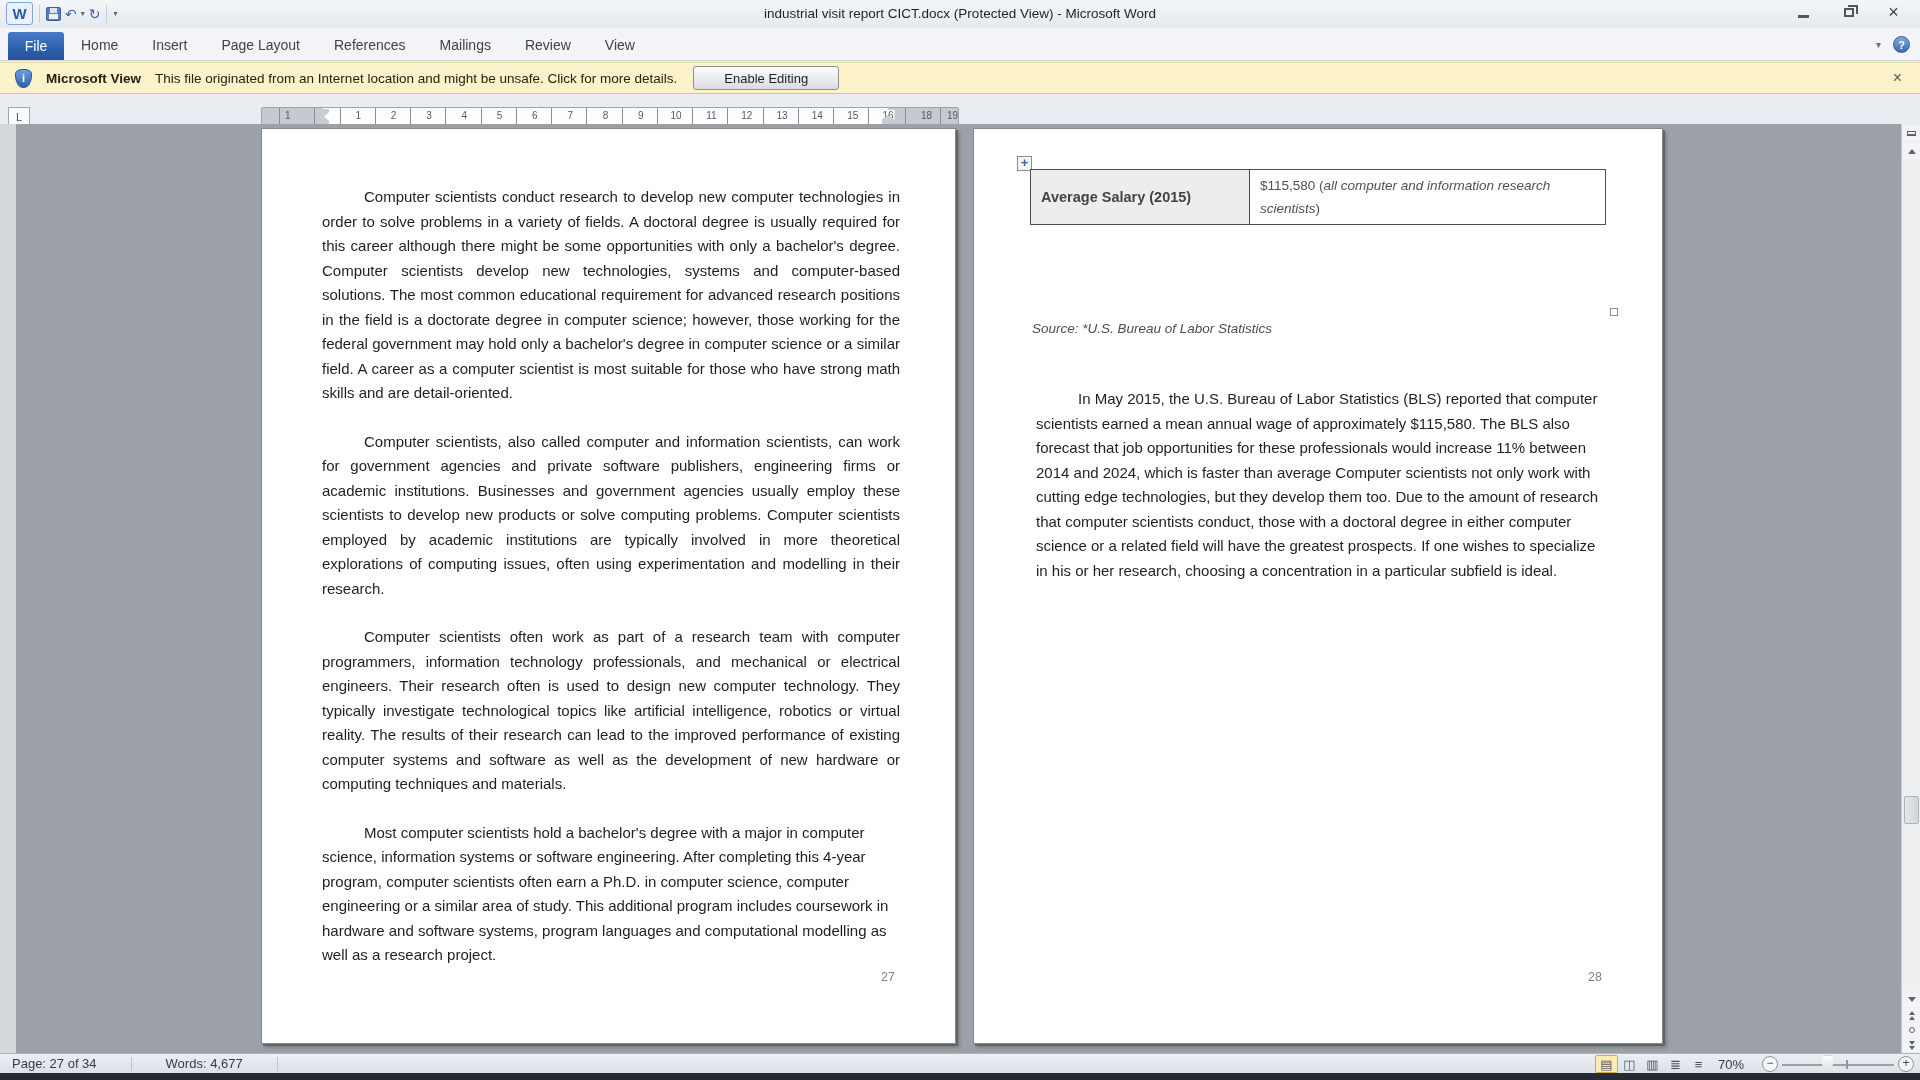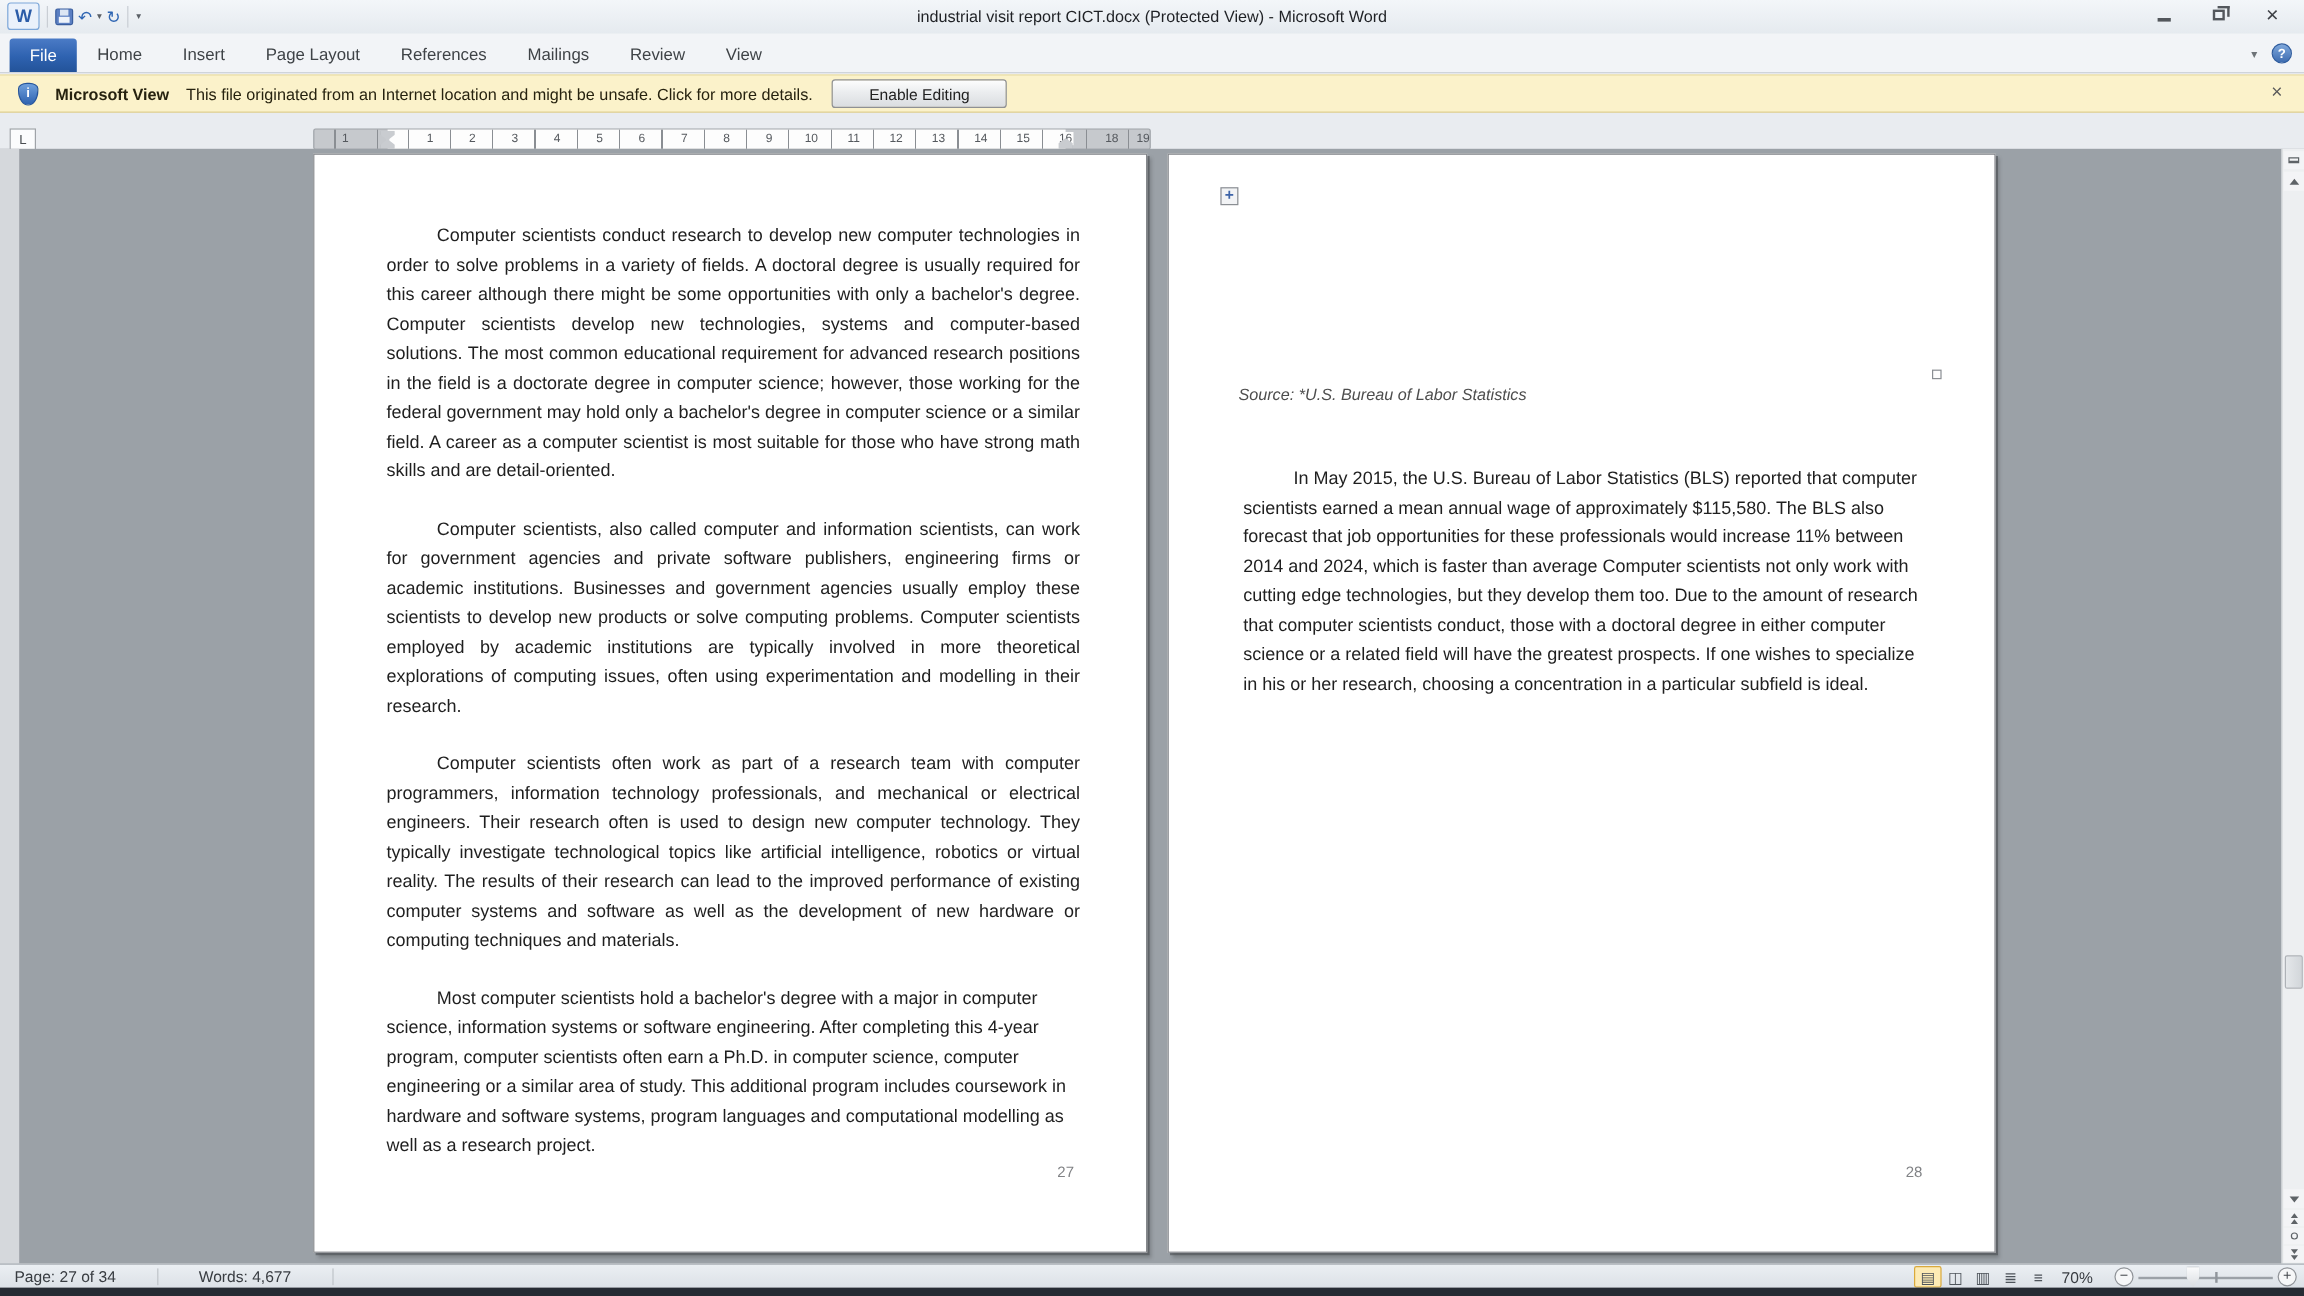"Average Salary (2015)" tr { html: none -> <tr> <td>Average Salary (2015)</td> <td><span>$115,580 (</span><i>all computer and information research scientists</i><span>)</span></td> </tr> }
